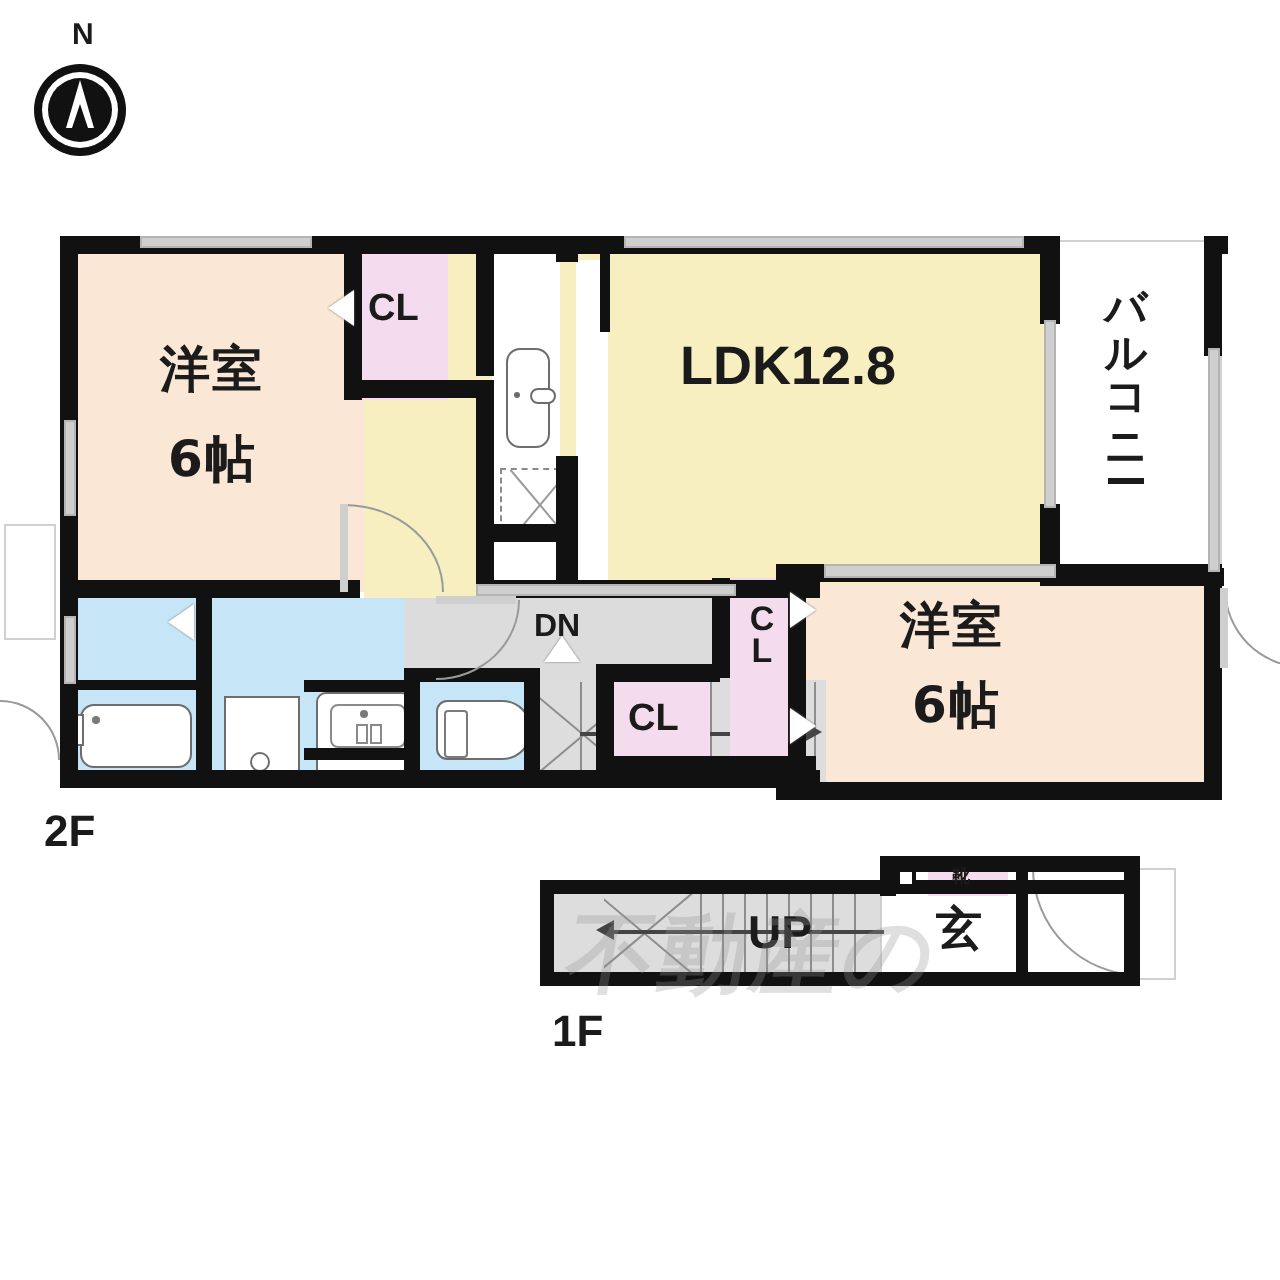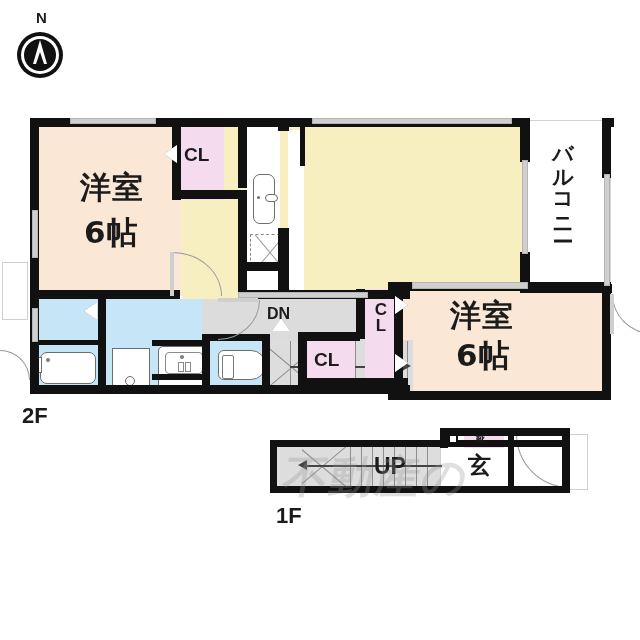"洋室" .lbl-room { font-size: 31px -> 25px }
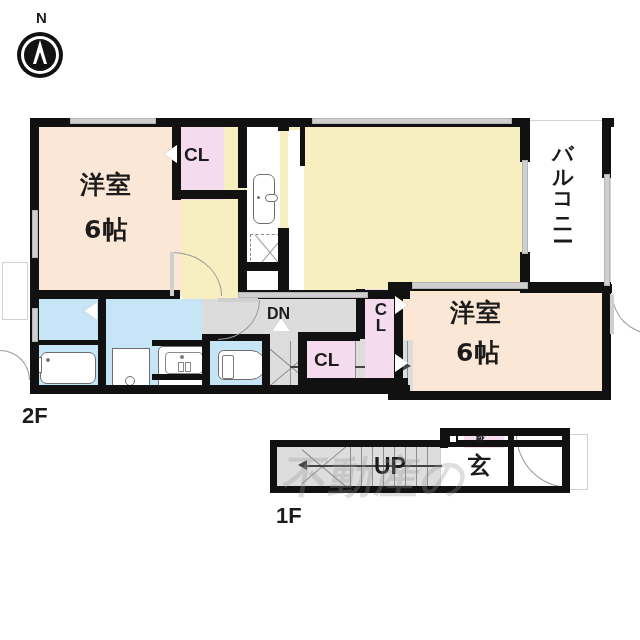"LDK12.8" div.lbl { html: none -> <div>LDK12.8</div> }
